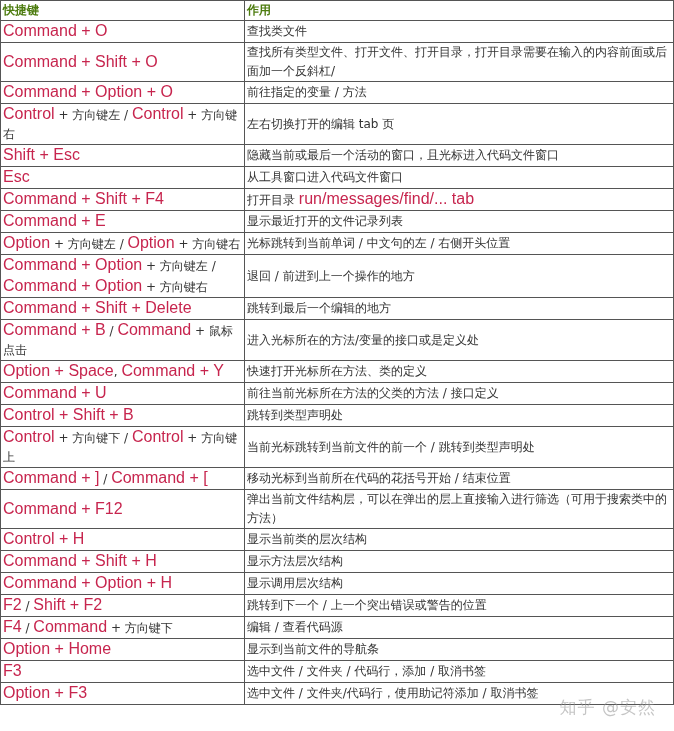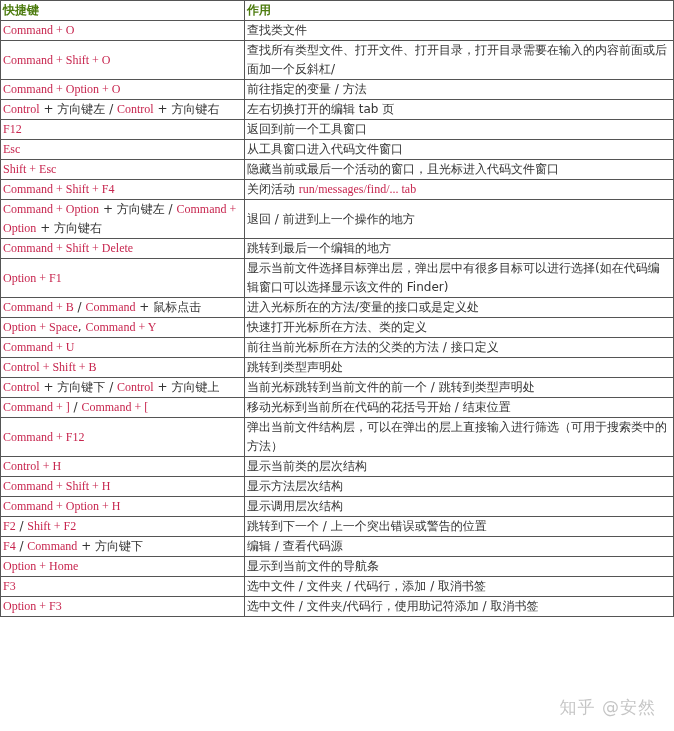"Command + O" .k { font-family: Liberation Serif, serif -> Liberation Sans, sans-serif; font-size: 12px -> 16px }
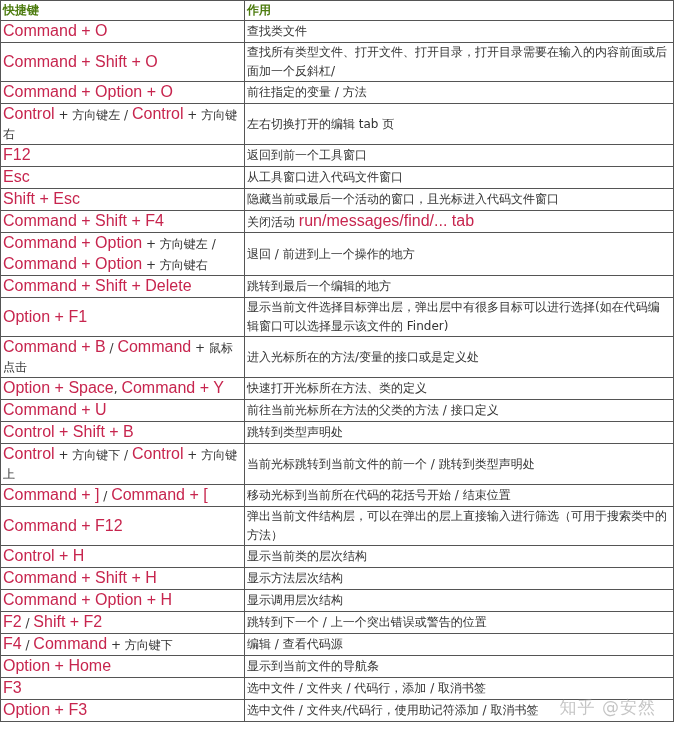"F12" tr { html: <tr> <td><span>F12</span></td> <td><span>返回到前一个工具窗口</span></td> </tr> -> none }
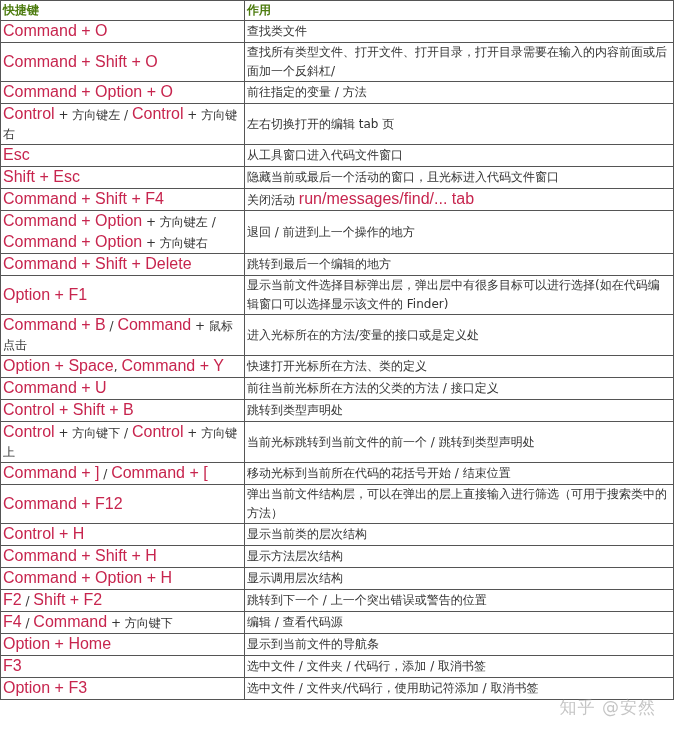"Esc" tr { order: before "Shift + Esc" -> after "Shift + Esc" }
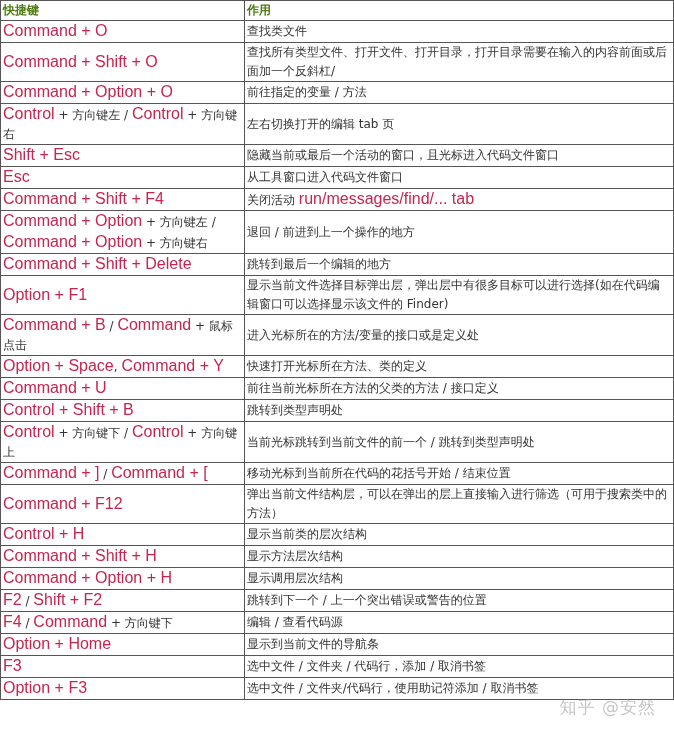"关闭活动" span { text: 关闭活动 -> 打开目录 }
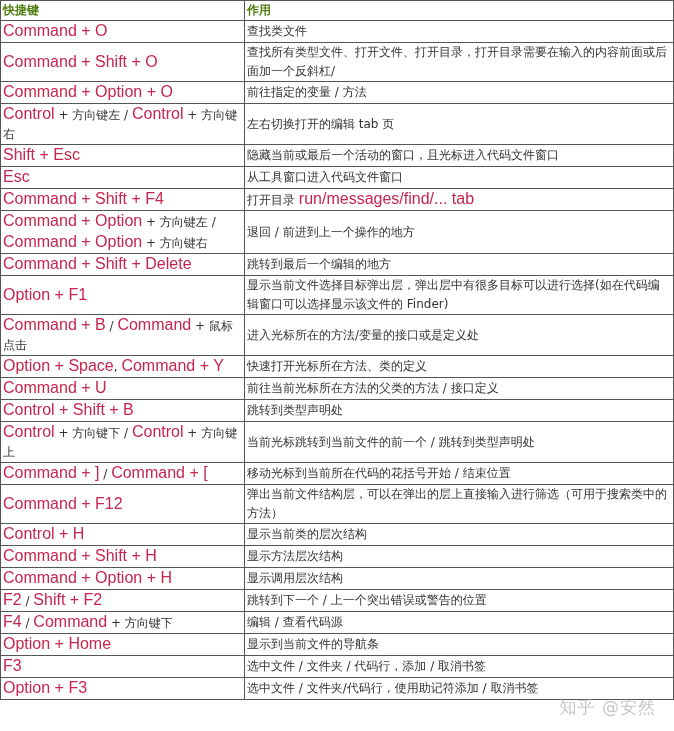"Command + E" tr { html: none -> <tr> <td><span>Command + E</span></td> <td><span>显示最近打开的文件记录列表</span></td> </tr> }
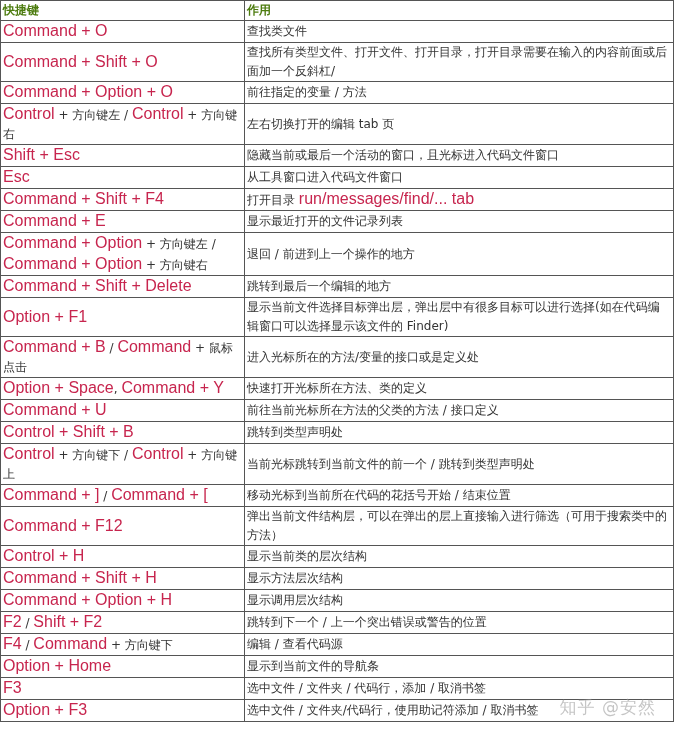"Option + 方向键左 / Option" tr { html: none -> <tr> <td><span>Option</span><span> + 方向键左 / </span><span>Option</span><span> + 方向键右</span></td> <td><span>光标跳转到当前单词 / 中文句的左 / 右侧开头位置</span></td> </tr> }
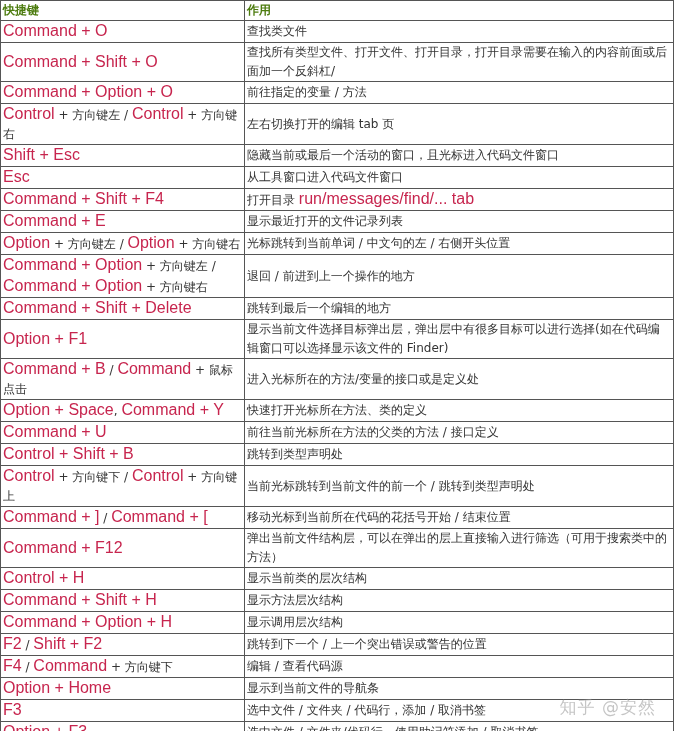"Option + F1" tr { html: <tr> <td><span>Option + F1</span></td> <td><span>显示当前文件选择目标弹出层，弹出层中有很多目标可以进行选择(如在代码编辑窗口可以选择显示该文件的 Finder)</span></td> </tr> -> none }
